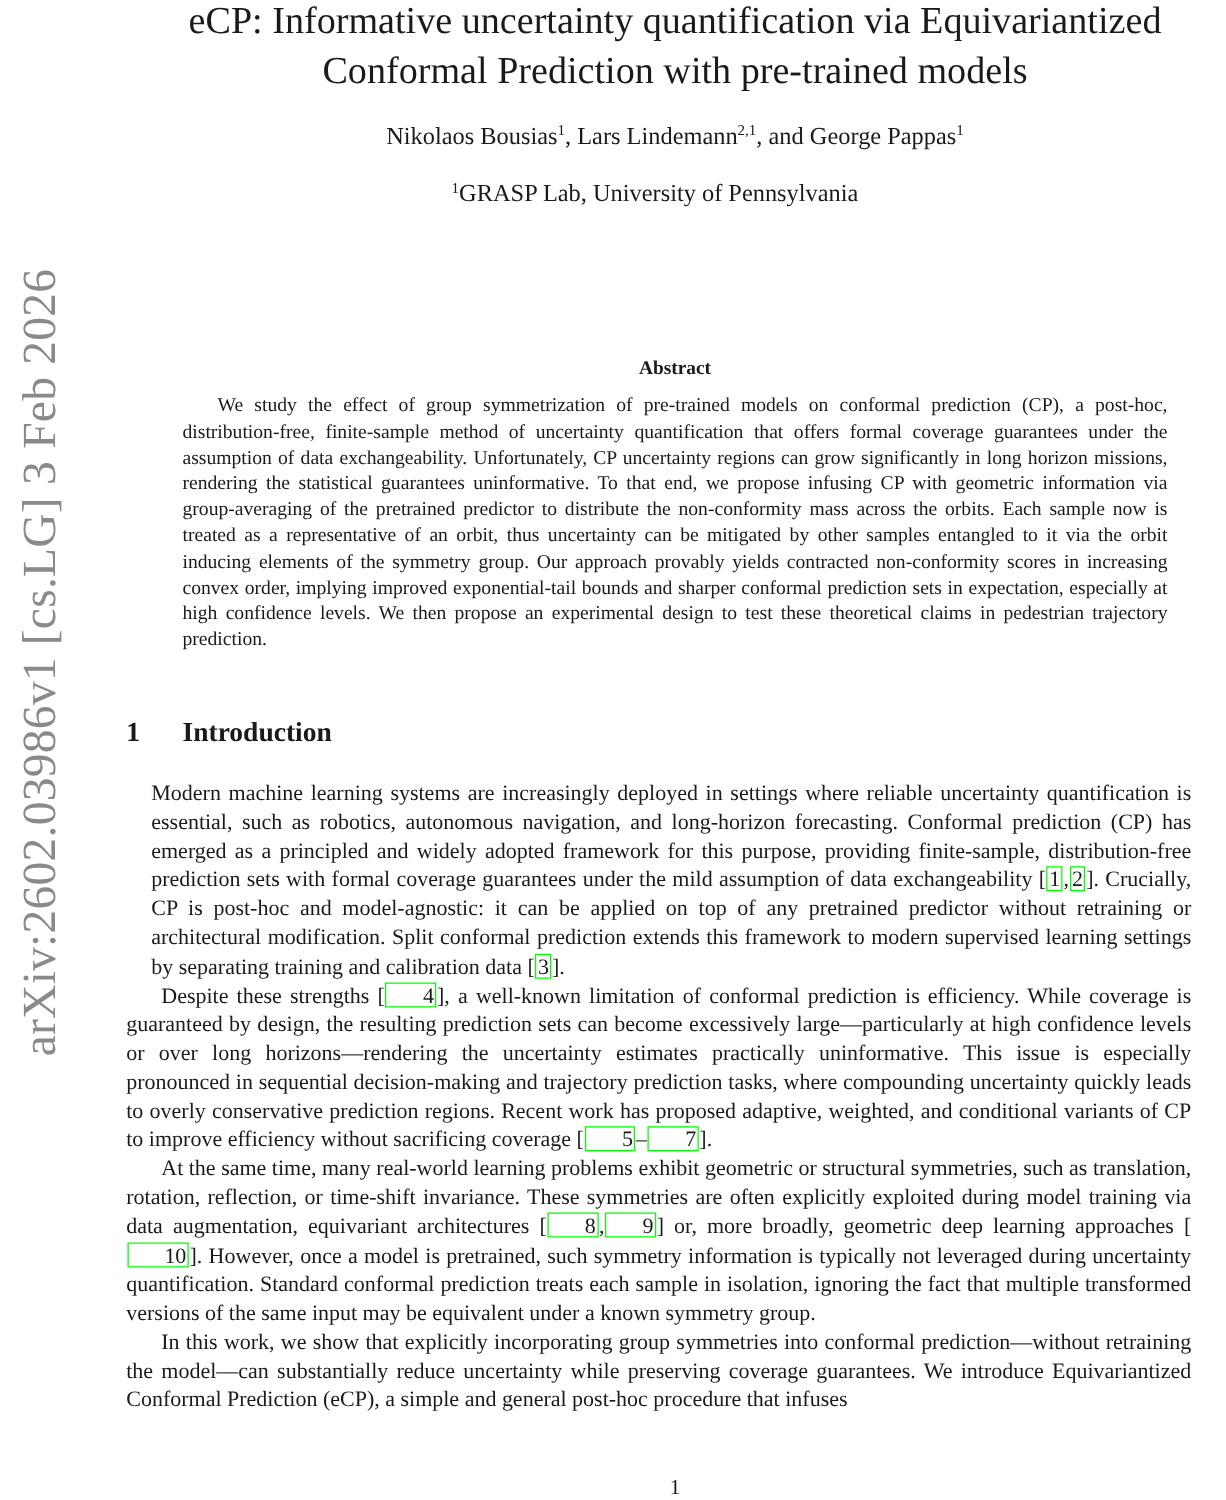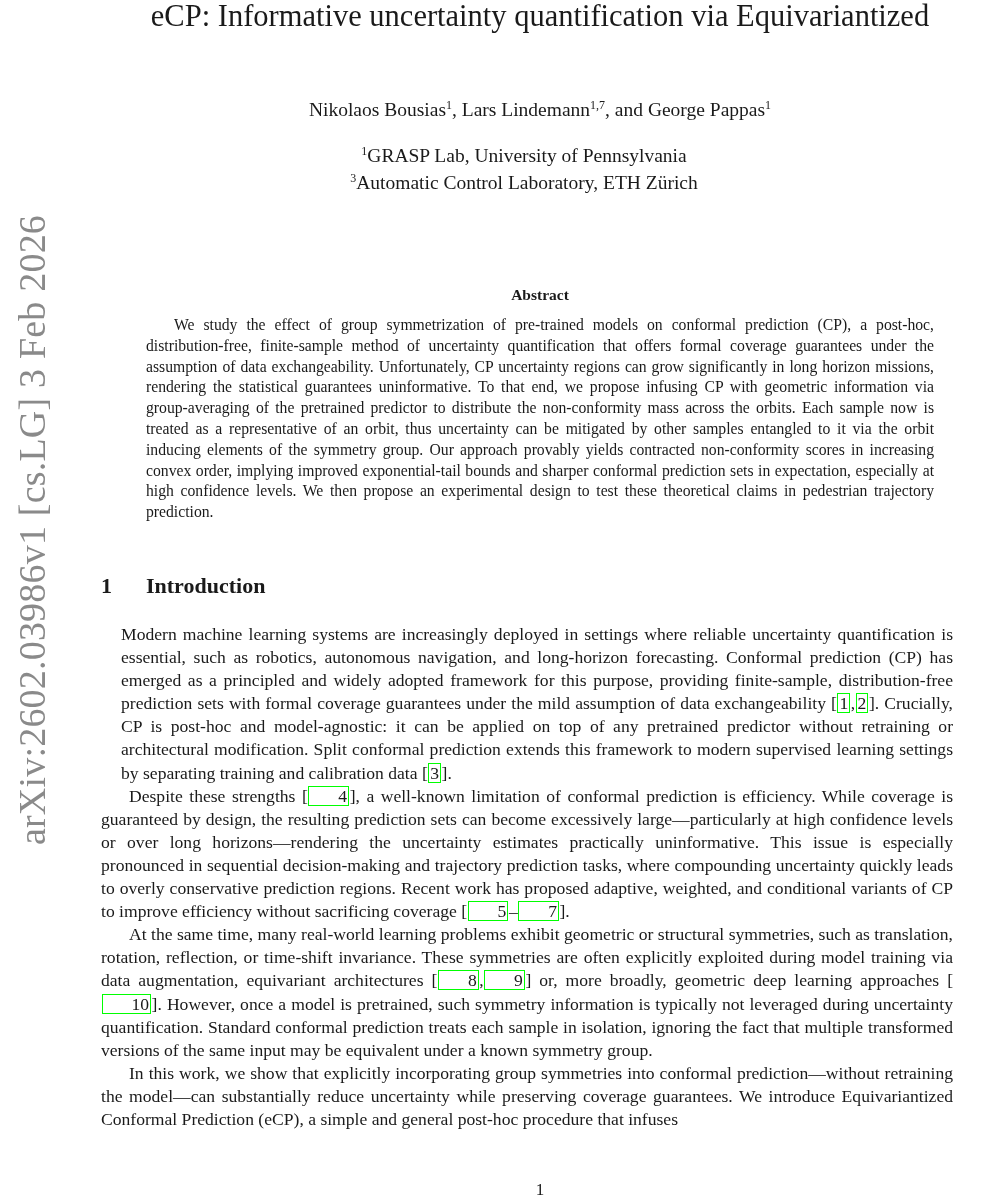"Conformal Prediction with pre-trained" span { html: none -> <span>Conformal Prediction with pre-trained models</span> }
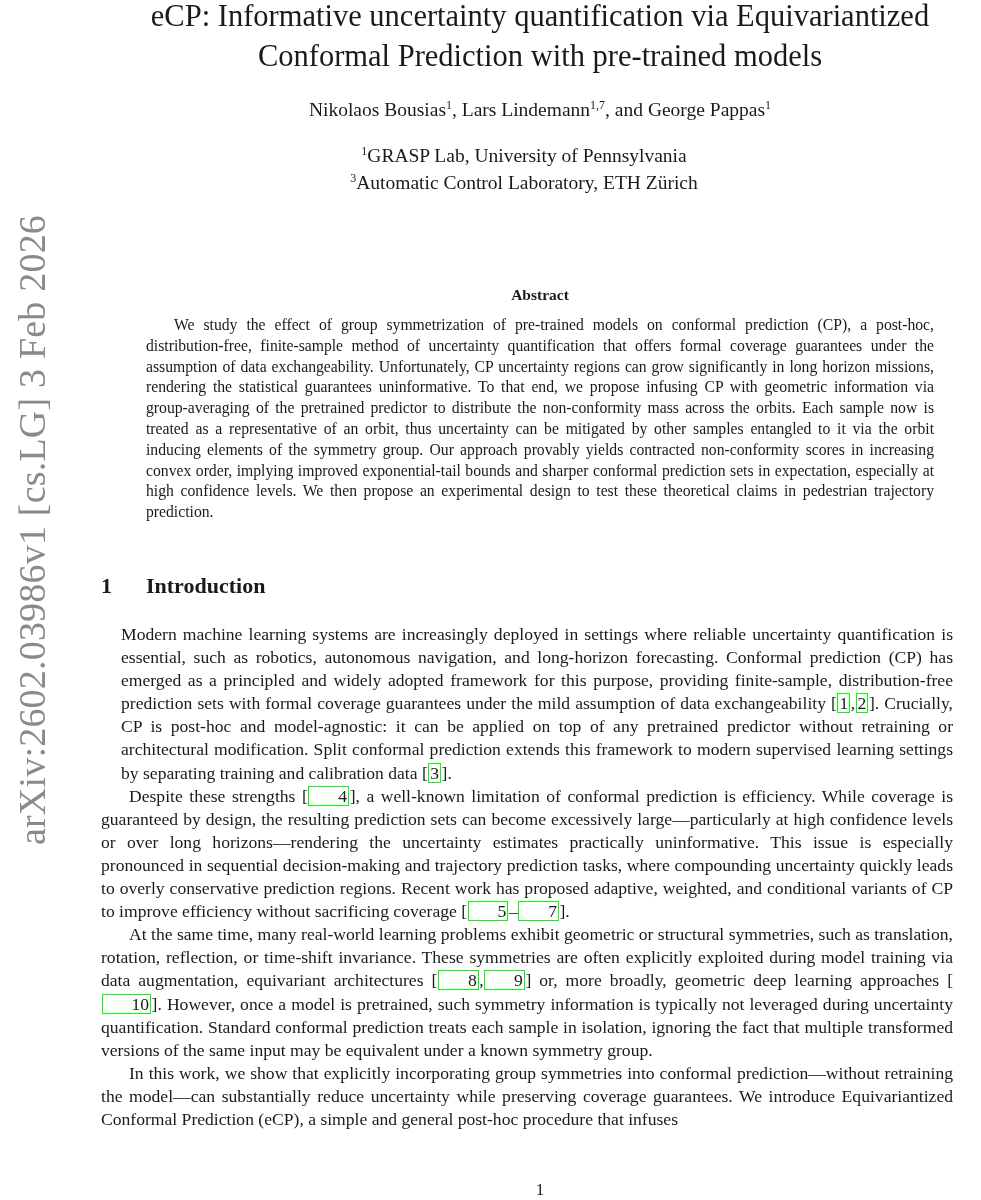"1,7" sup { text: 1,7 -> 2,1 }
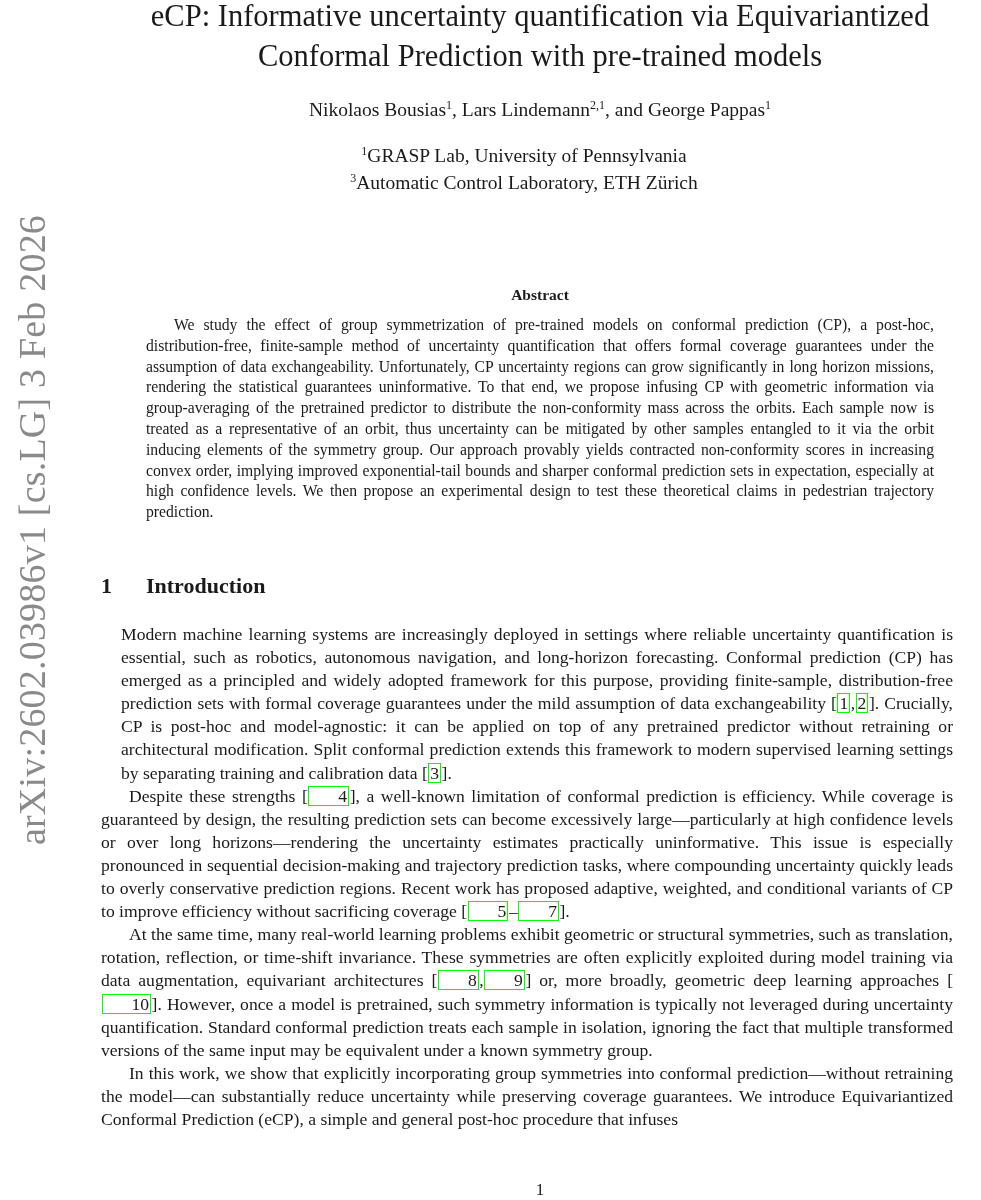"3Automatic Control Laboratory, ETH" div { html: <div><sup>3</sup><span>Automatic Control Laboratory, ETH Zürich</span></div> -> none }
